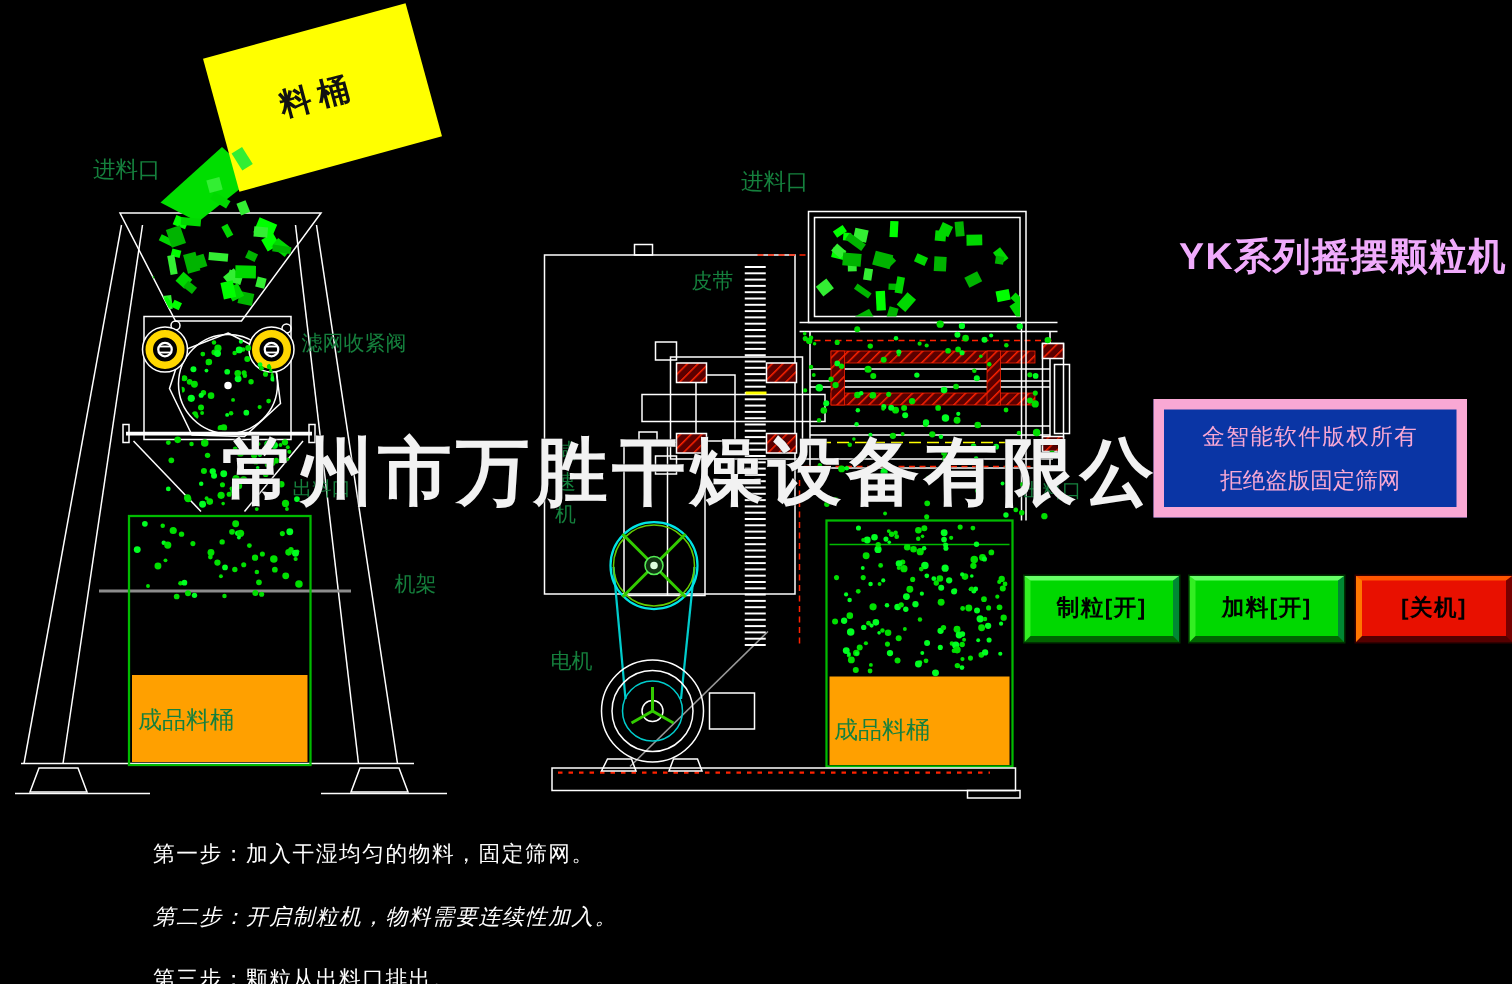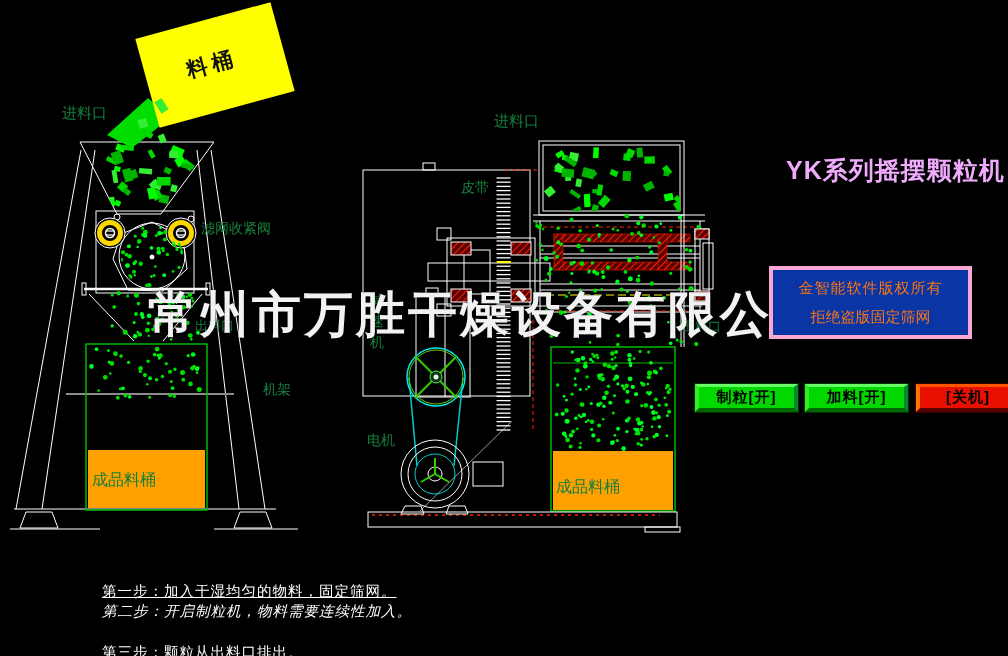"金智能软件版权所有" #copyright { border: 4px solid #f9a8d4 -> 7px solid #f9a8d4; color: #f97316 -> #f9a8d4 }
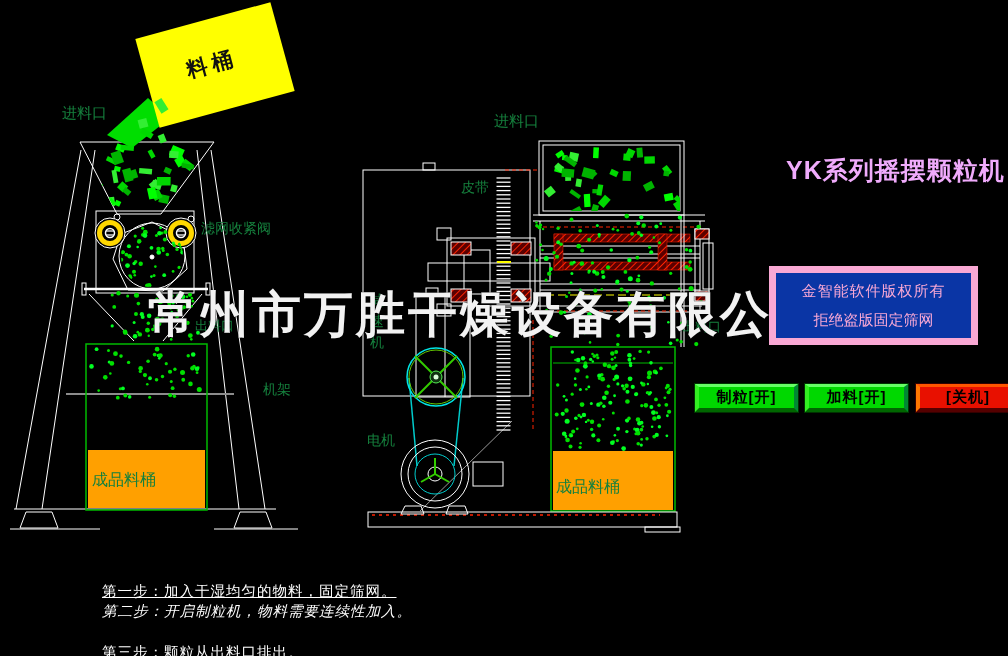"制粒[开]" .btn { height: 28px -> 44px; margin-left: 12px -> none }
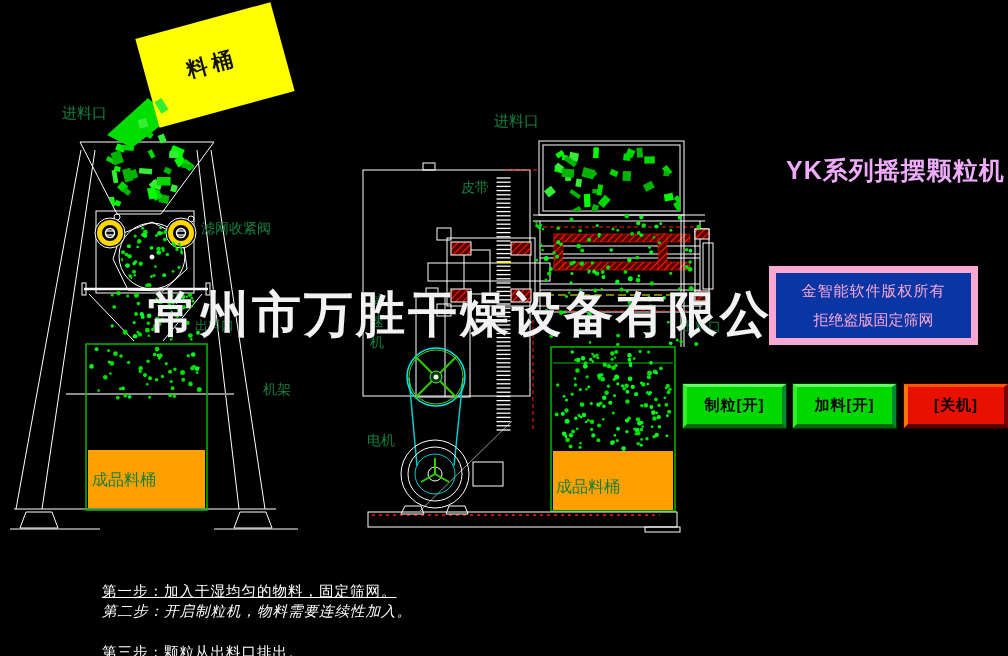"第一步：加入干湿均匀的物料，固定筛网。" div.instr { text-decoration: underline -> none; top: 582px -> 560px }
